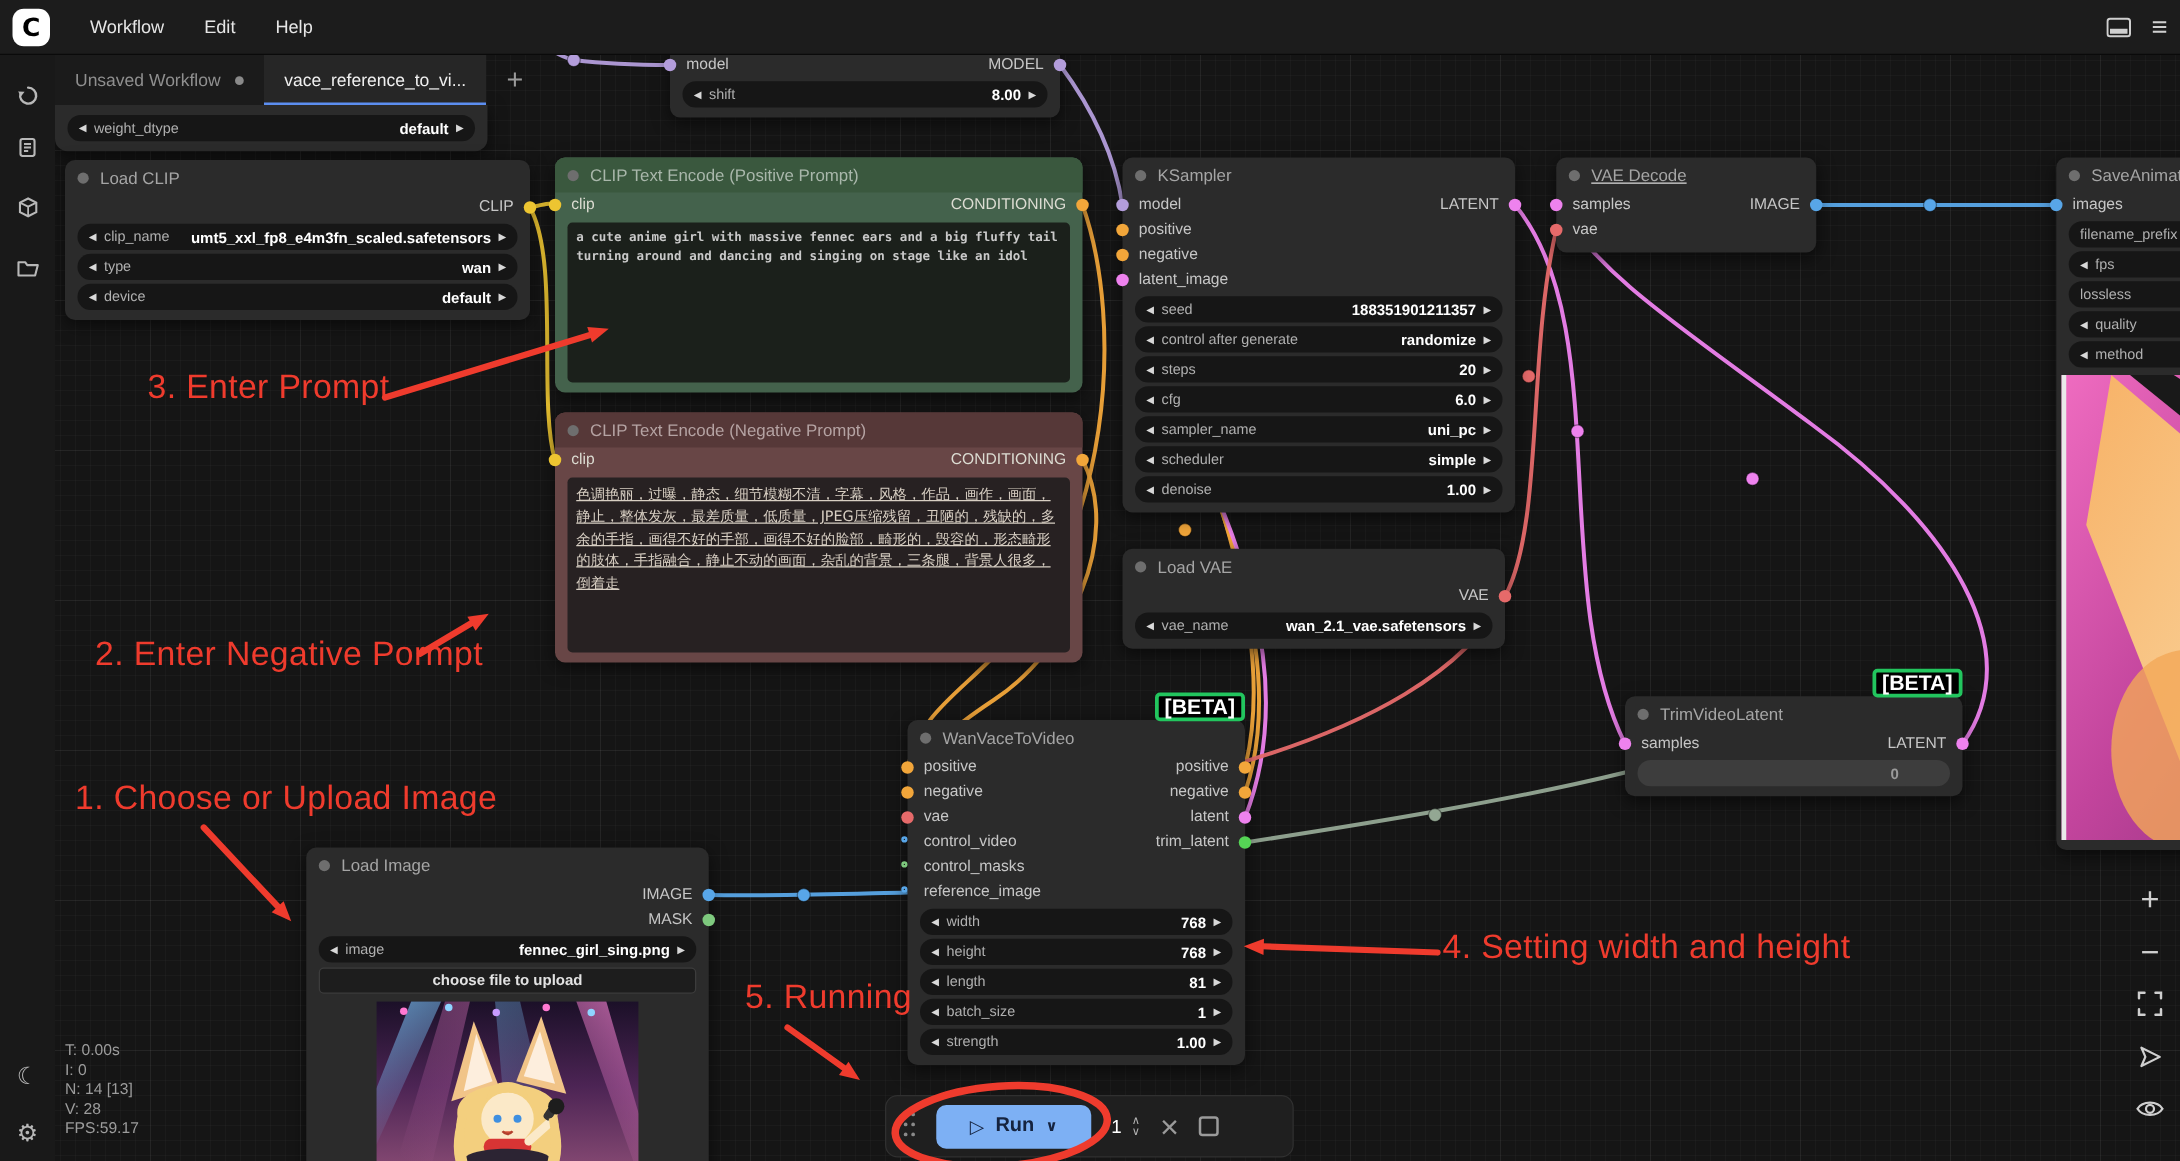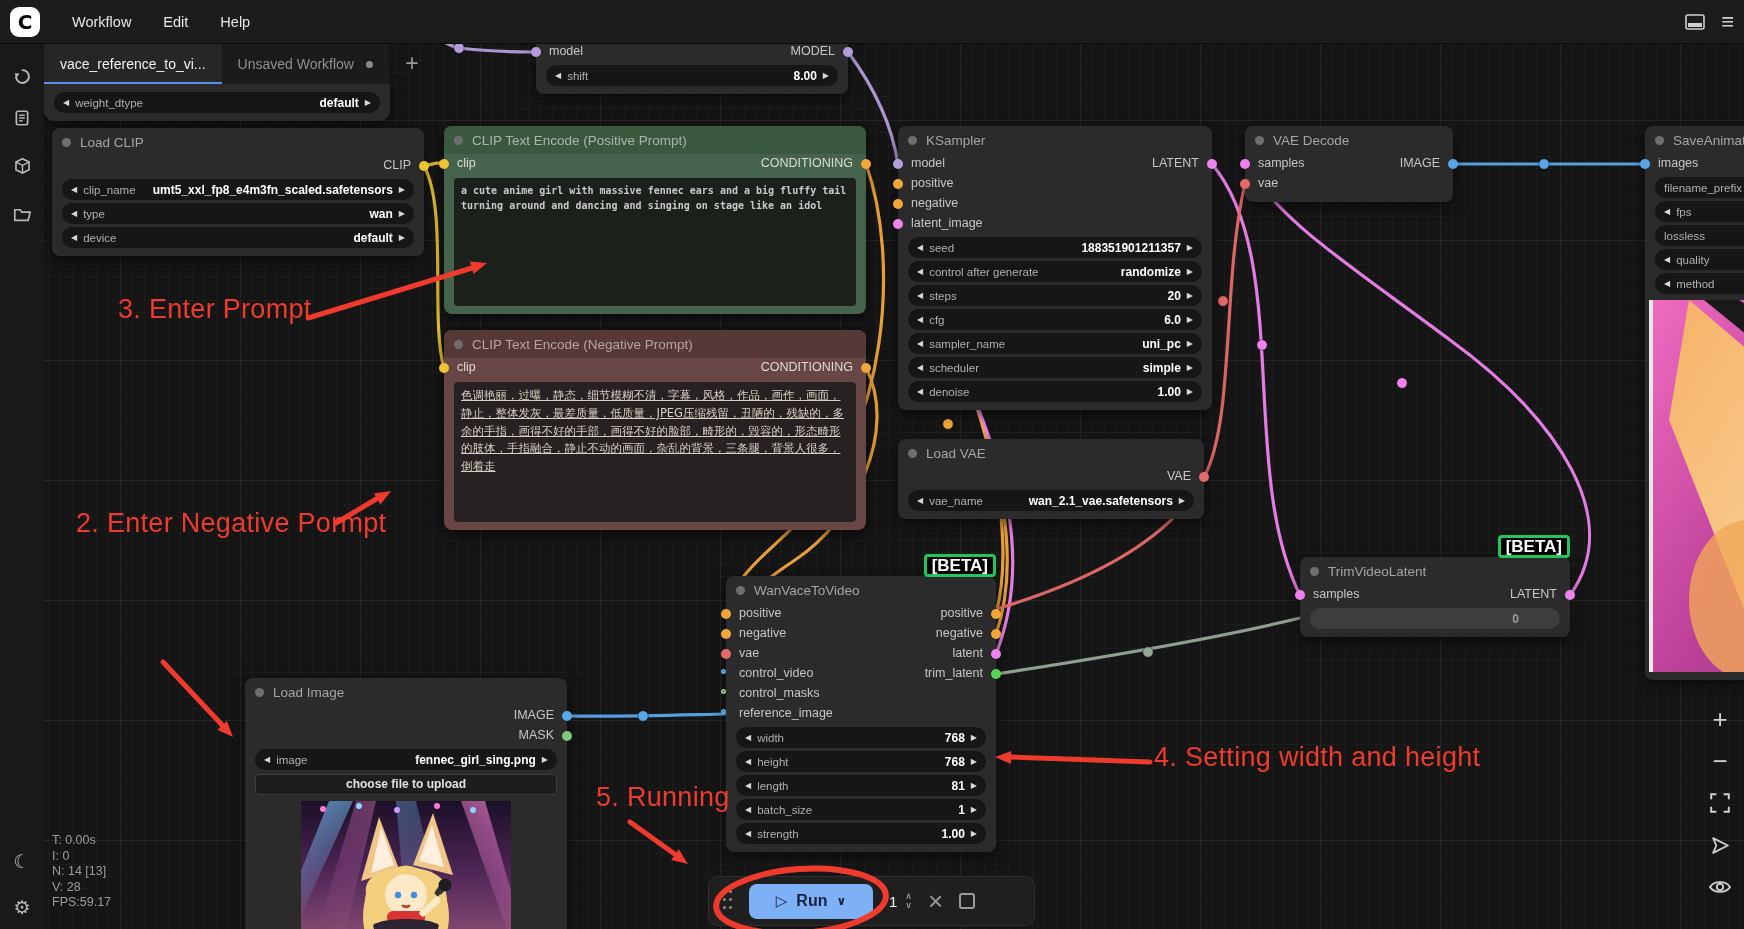"vace_reference_to_vi..." div.tab { order: before "Unsaved Workflow" -> after "Unsaved Workflow" }
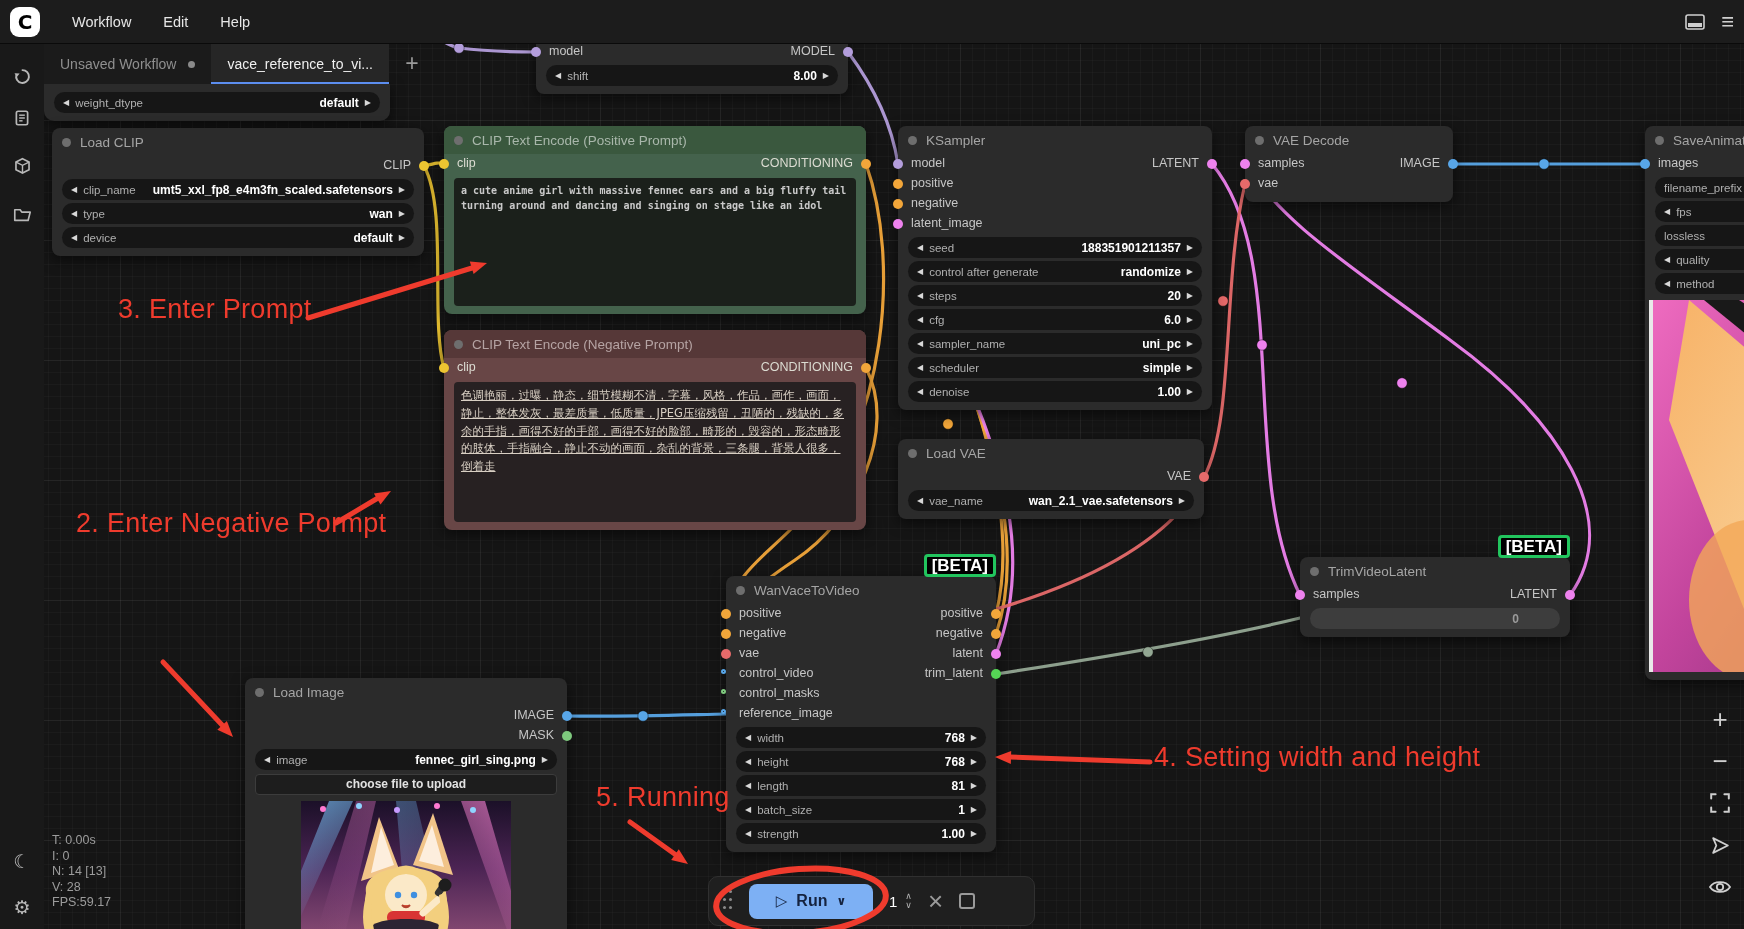"VAE Decode" div.node { text-decoration: none -> underline }
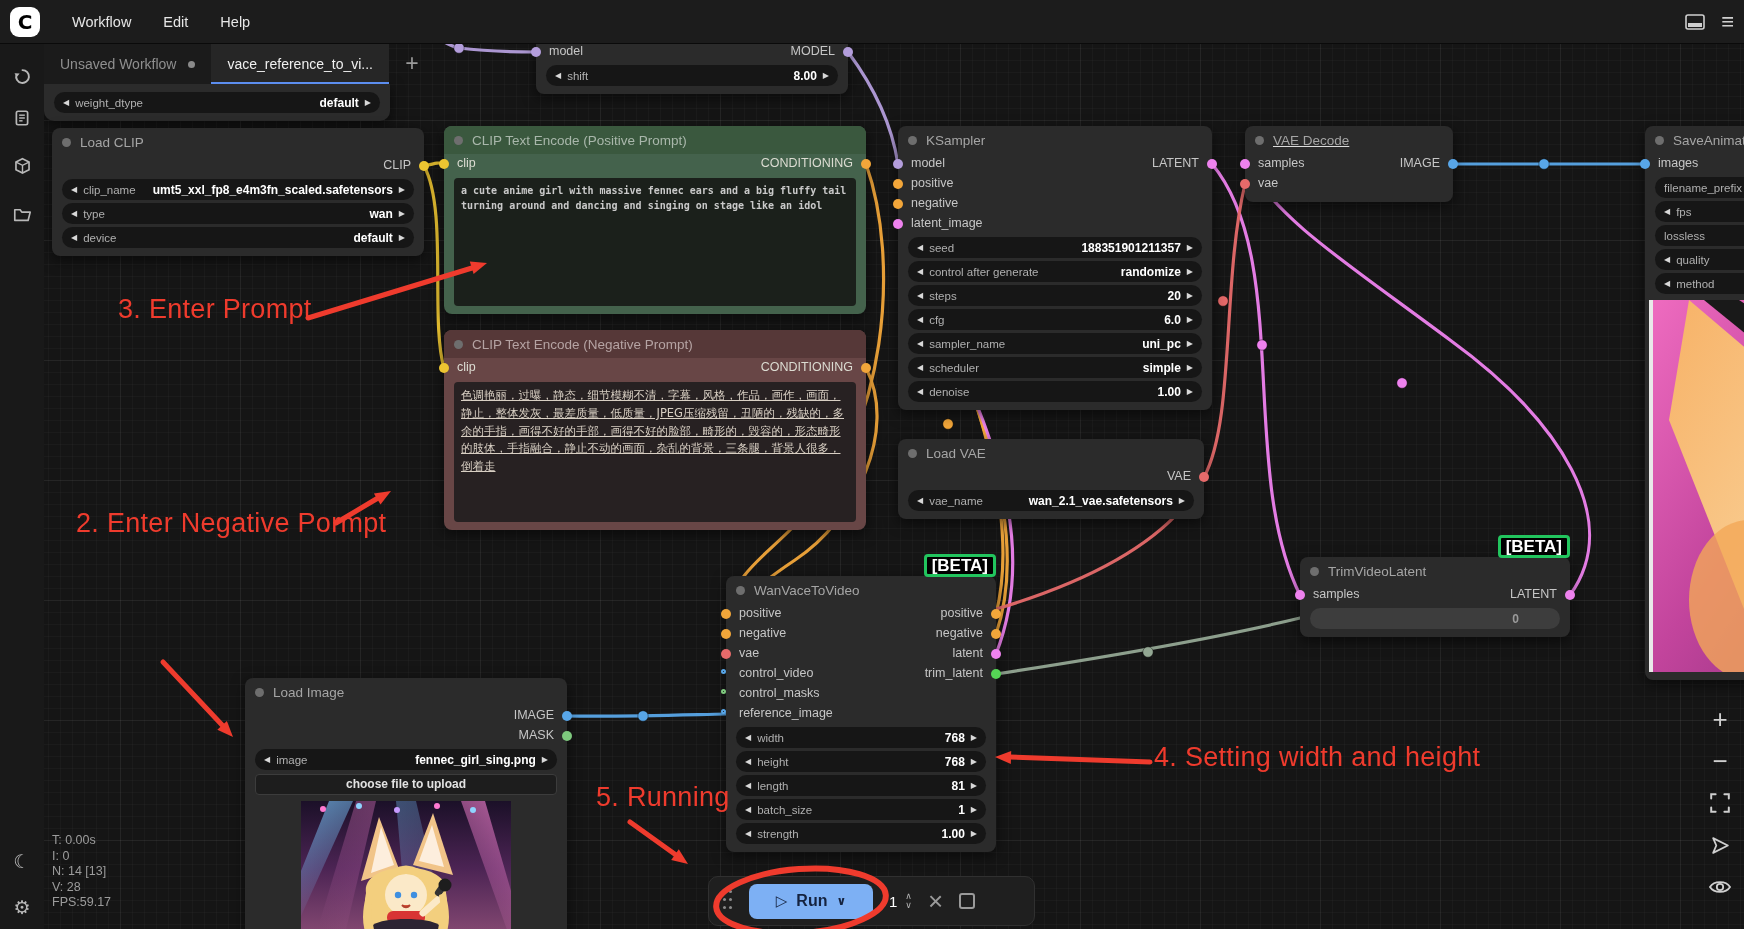"1. Choose or Upload Image" div.anno { html: none -> <div>1. Choose or Upload Image</div> }
